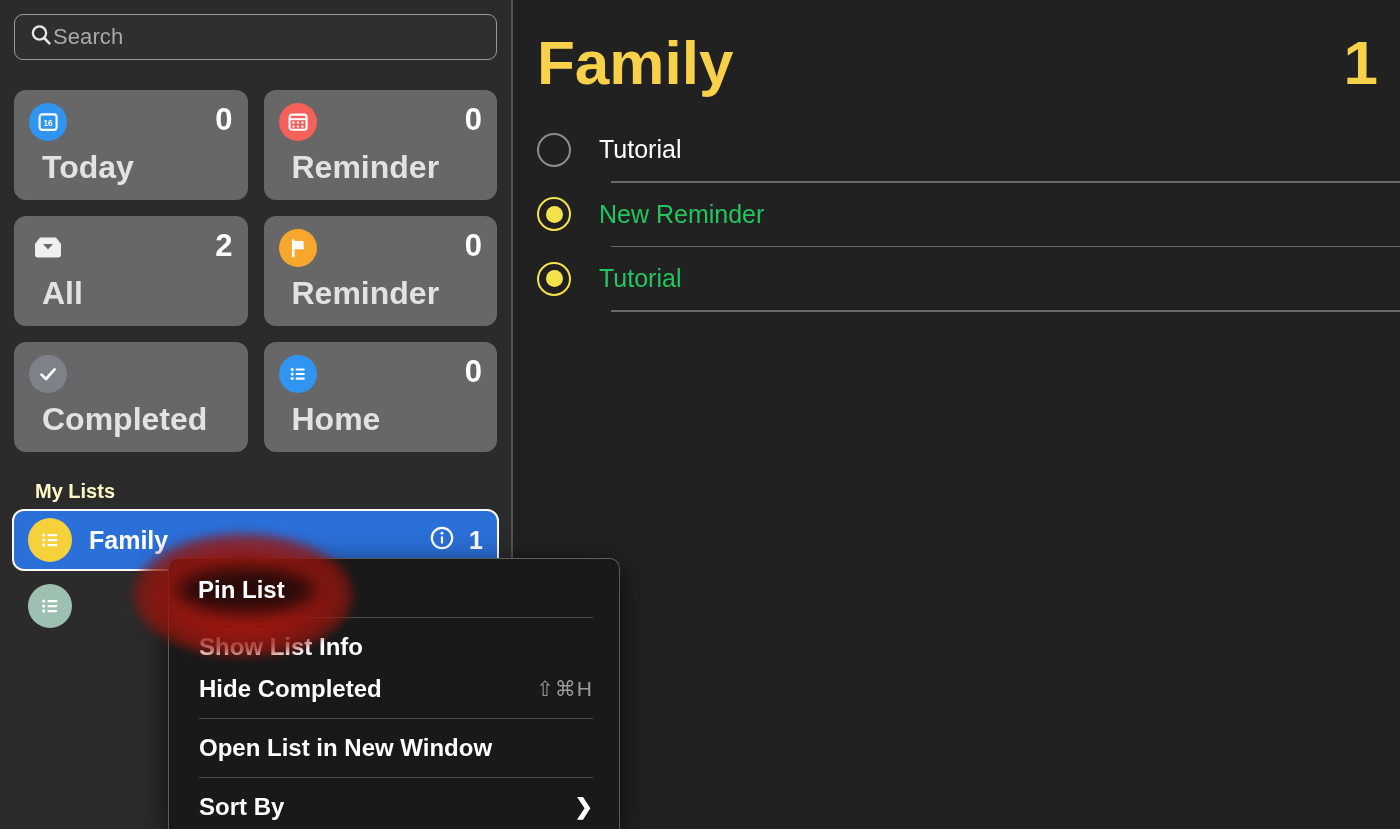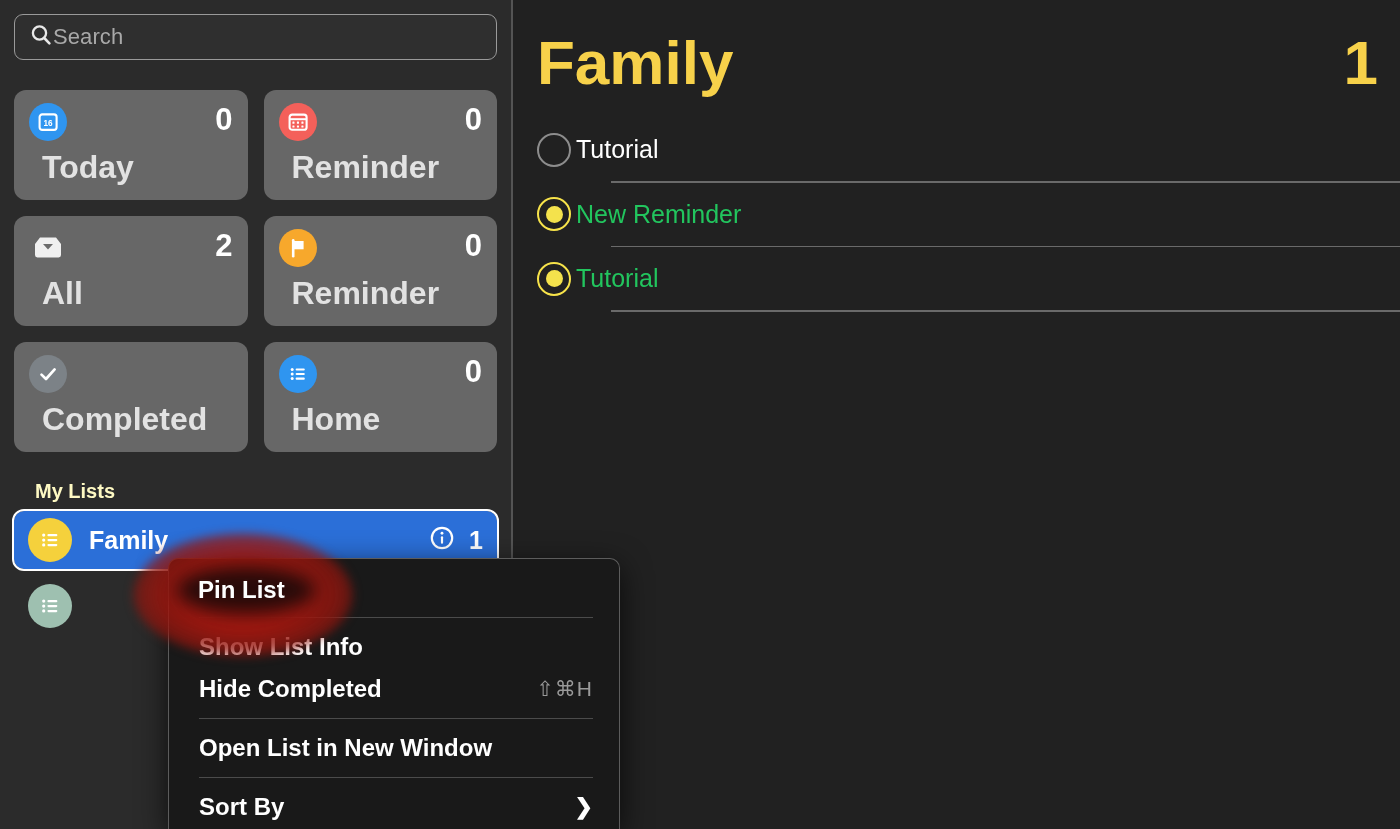"Tutorial" .reminder-row { gap: 5px -> 28px }
